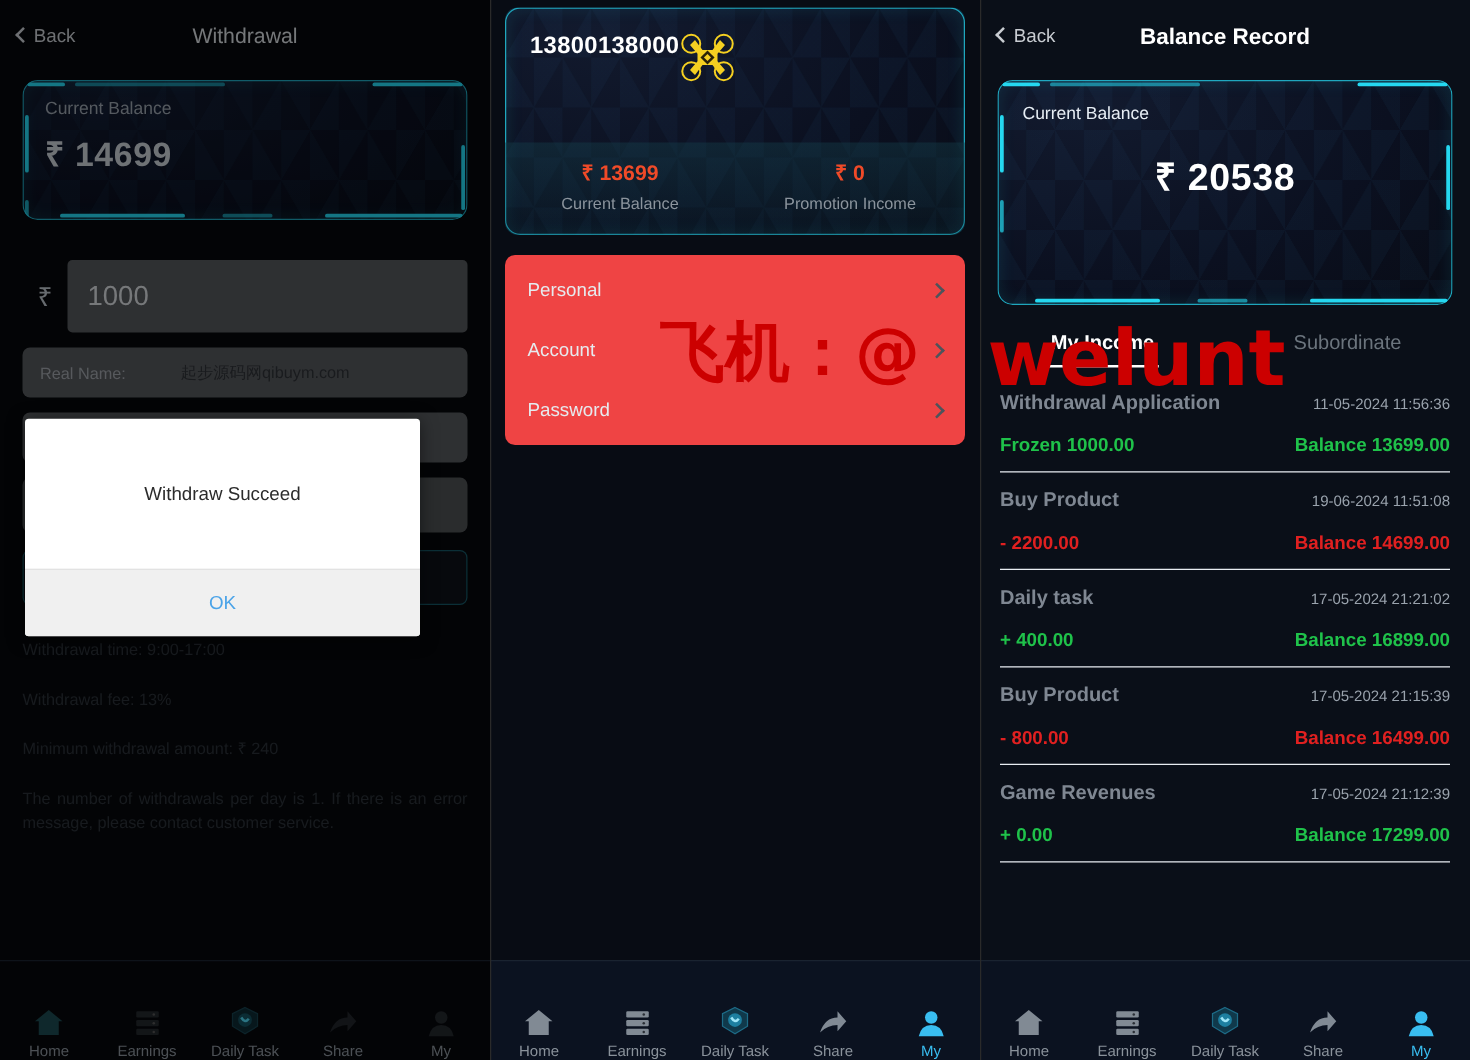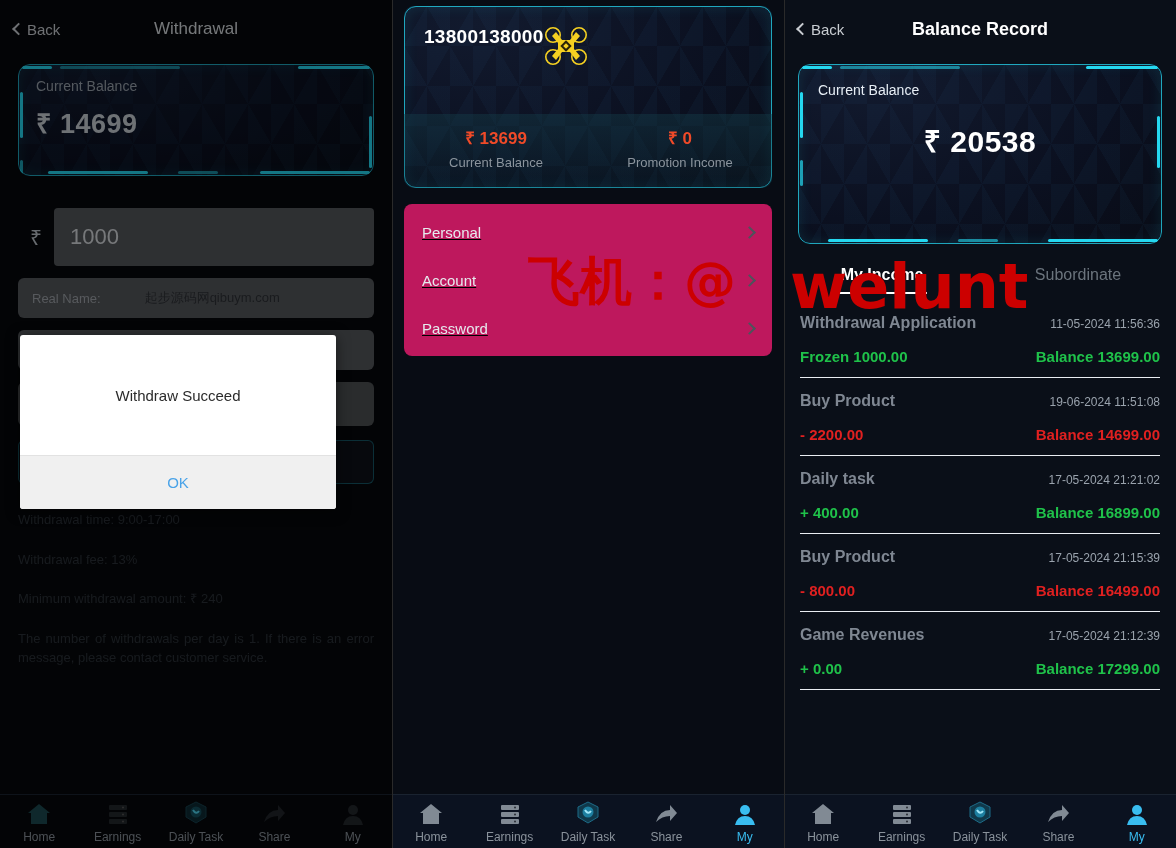"Personal" .menu-card { background: #be185d -> #ef4444; text-decoration: underline -> none }
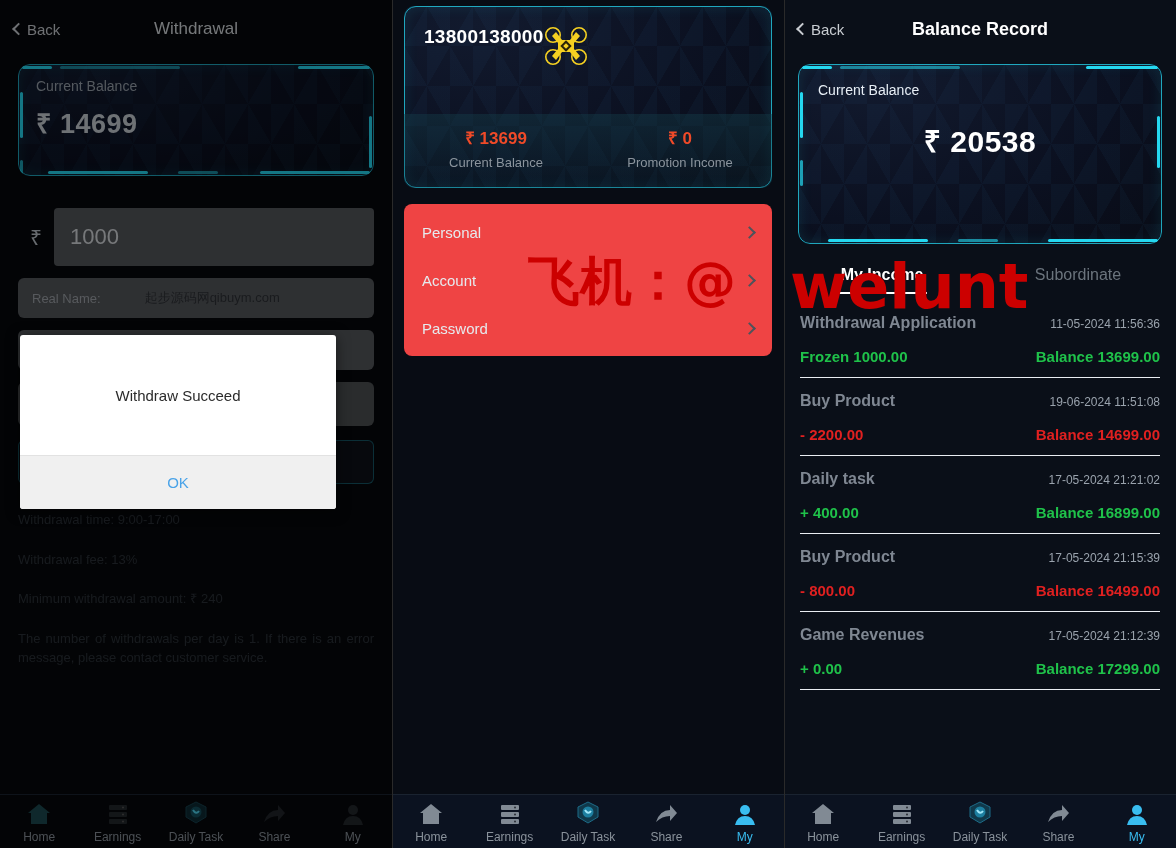"Home" .bottom-nav { align-items: center -> flex-end; height: 54px -> 80px }
